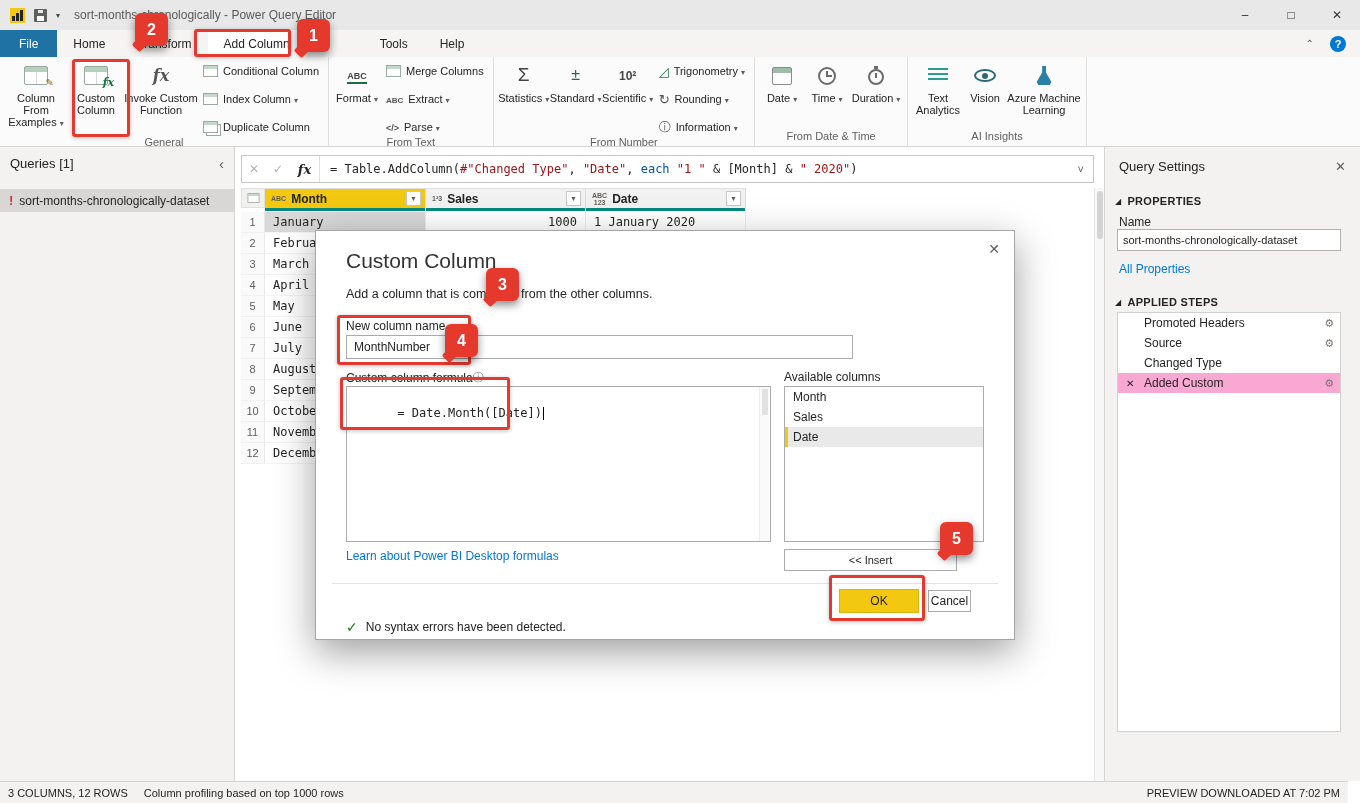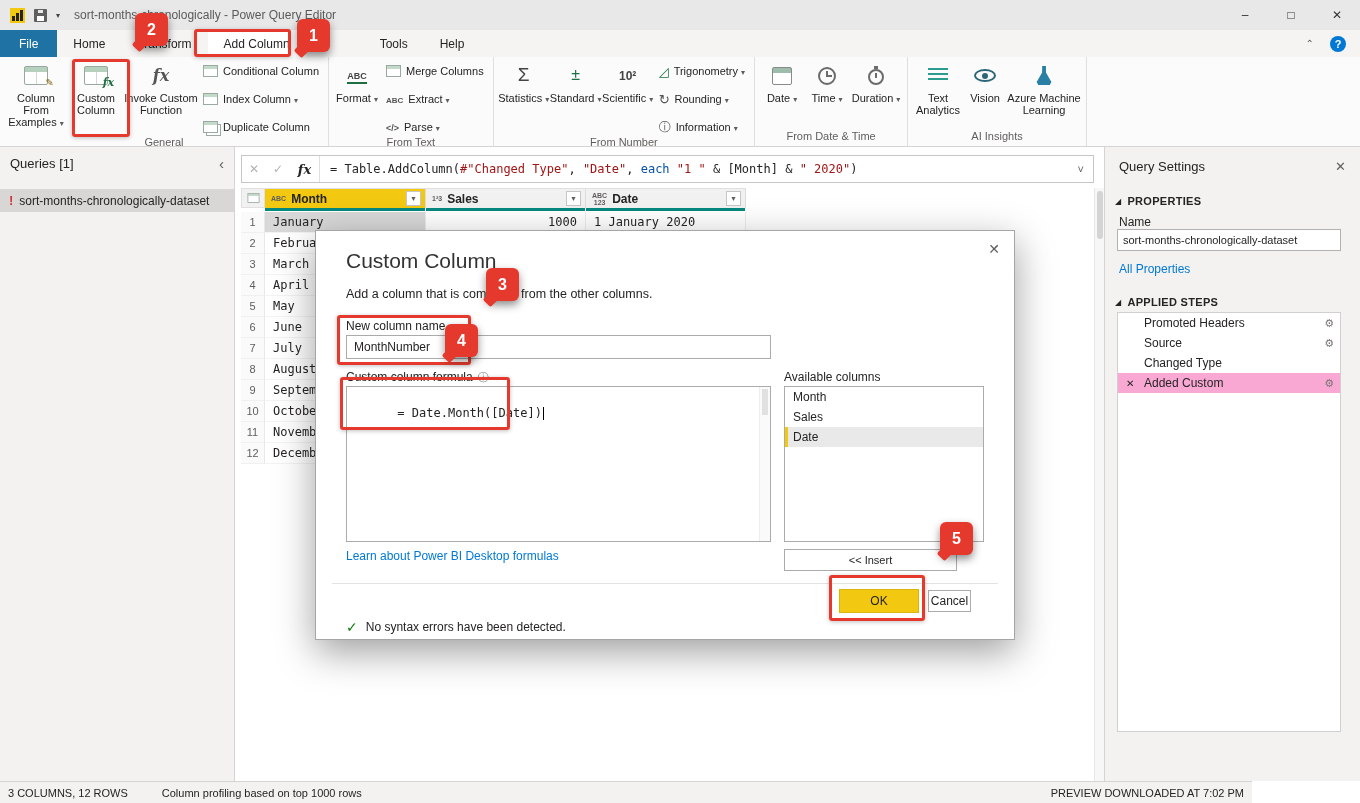"MonthNumber" .m-in1 { width: 425px -> 507px }
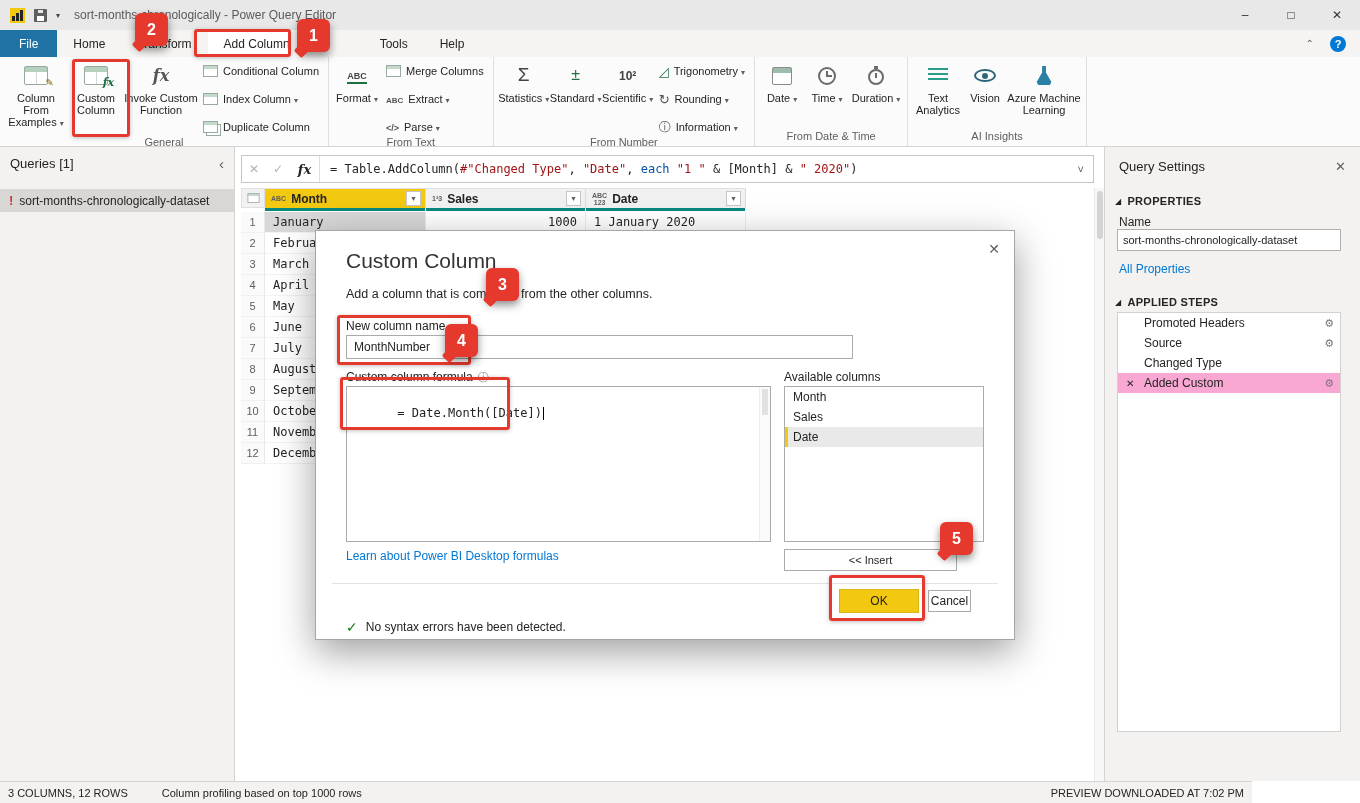"Custom column formula" .m-lab2 { align-items: flex-start -> center; gap: 5px -> none }
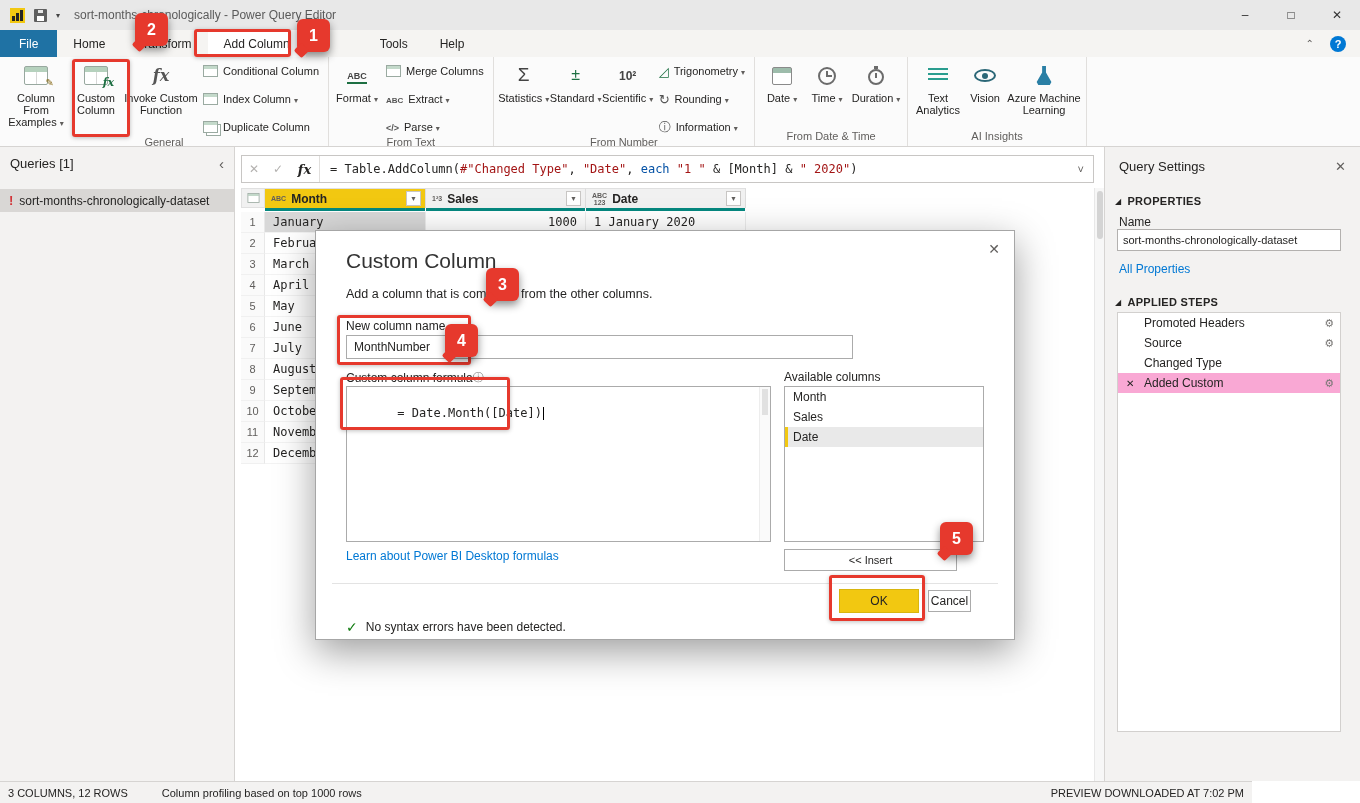"3 COLUMNS, 12 ROWS" .status { gap: 34px -> 16px; width: 1252px -> 1348px }
